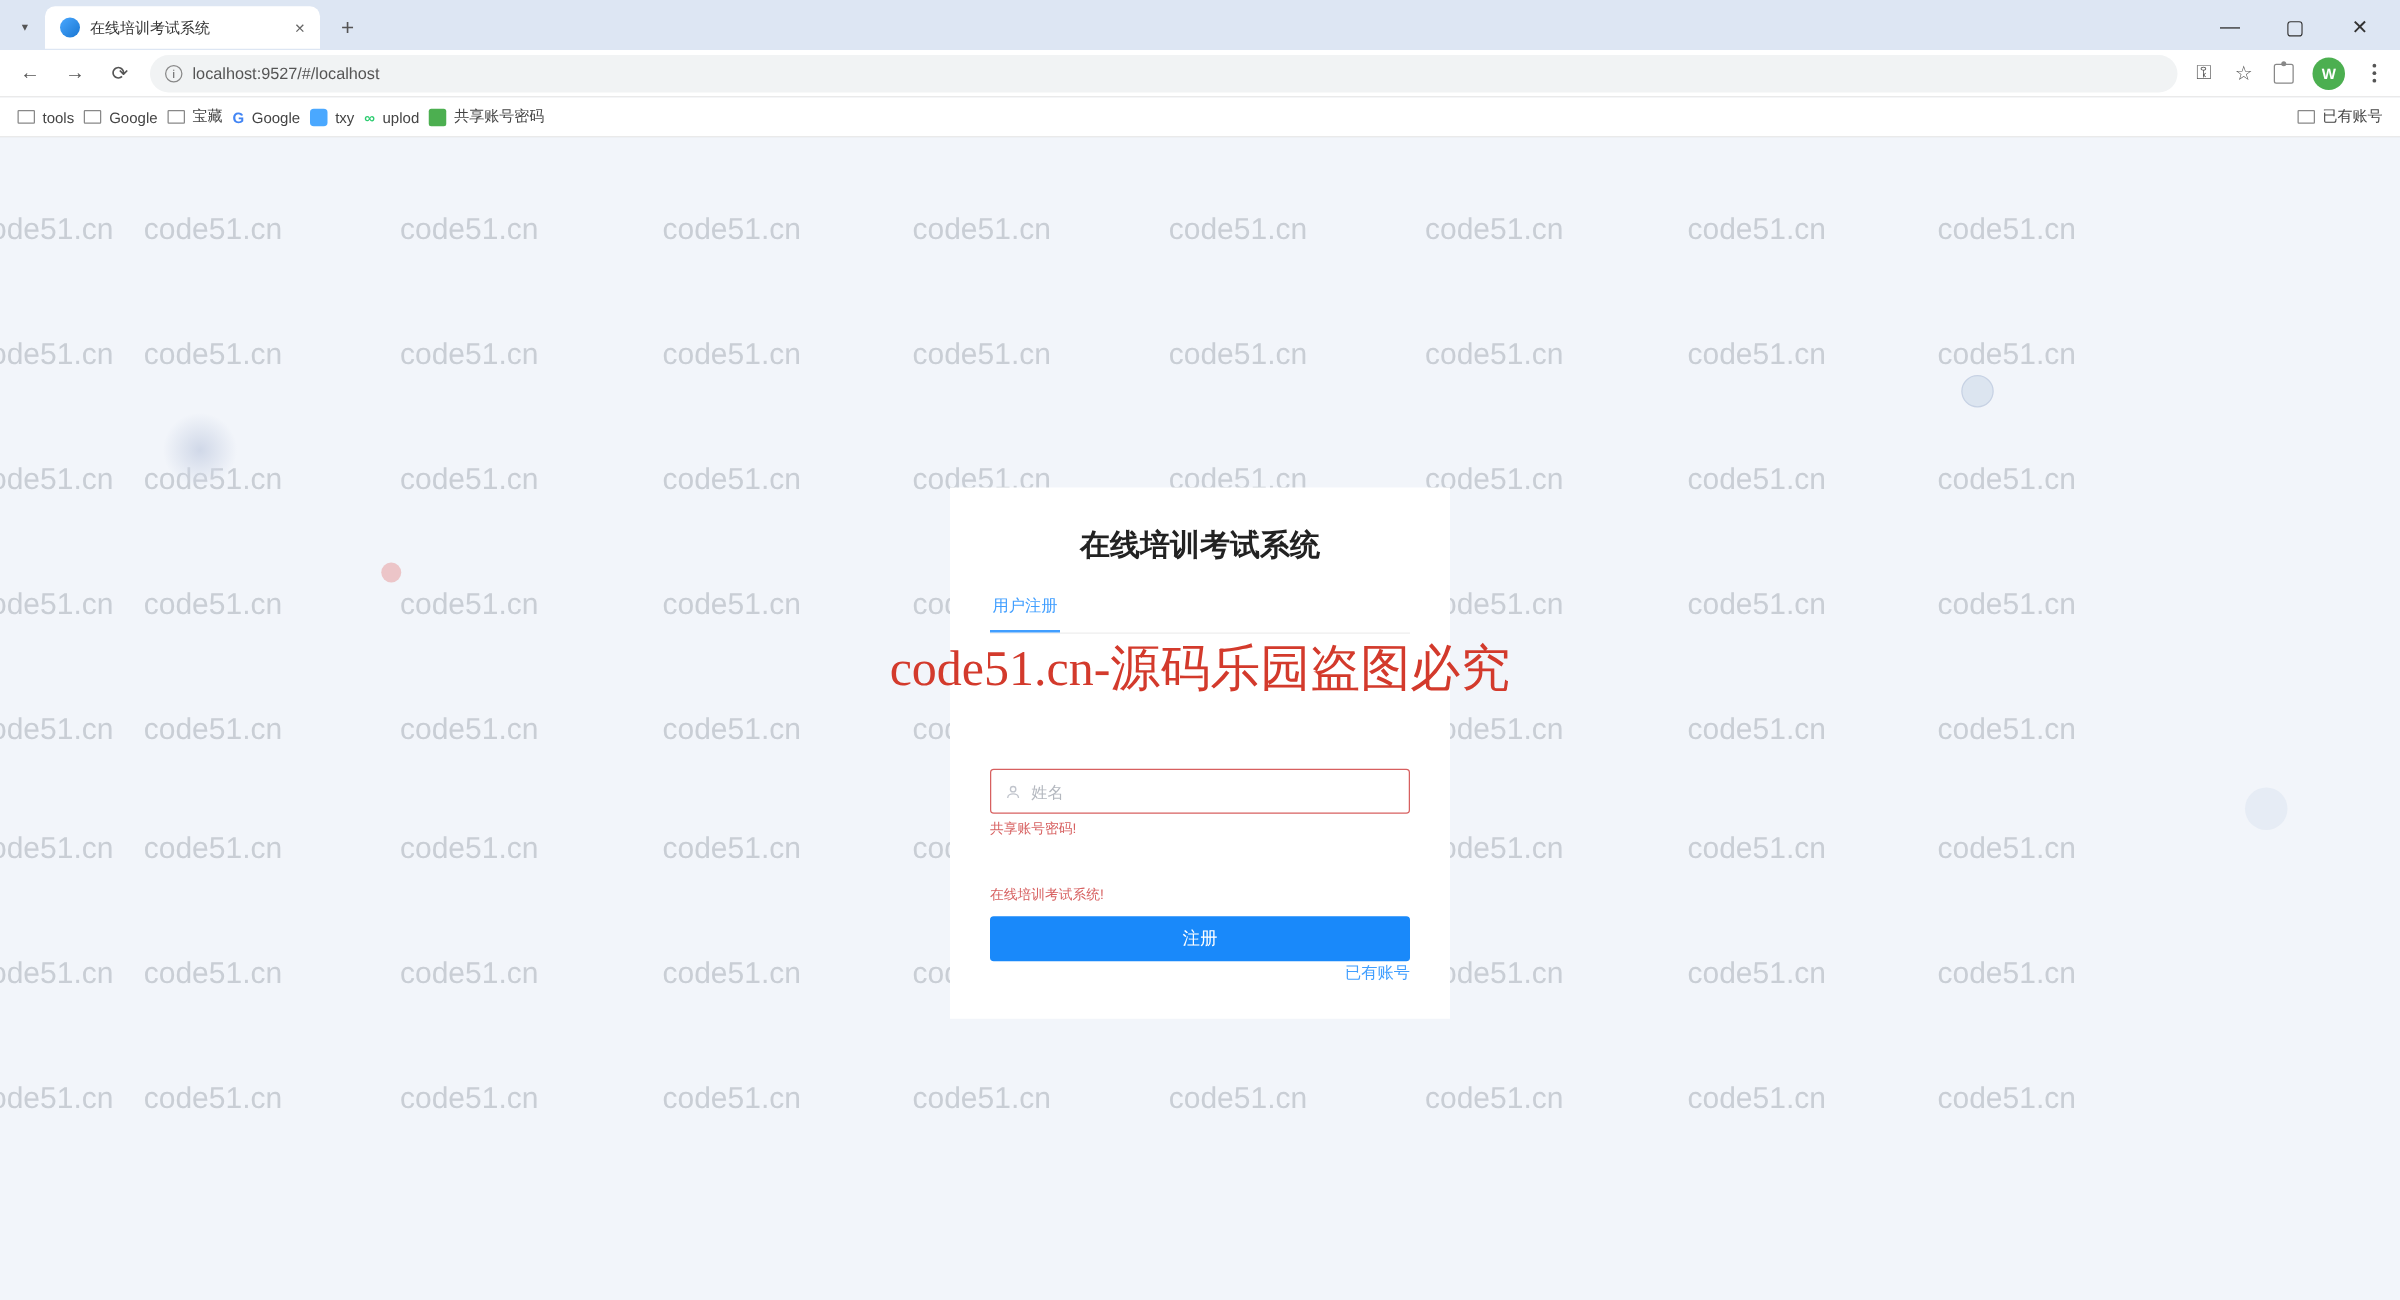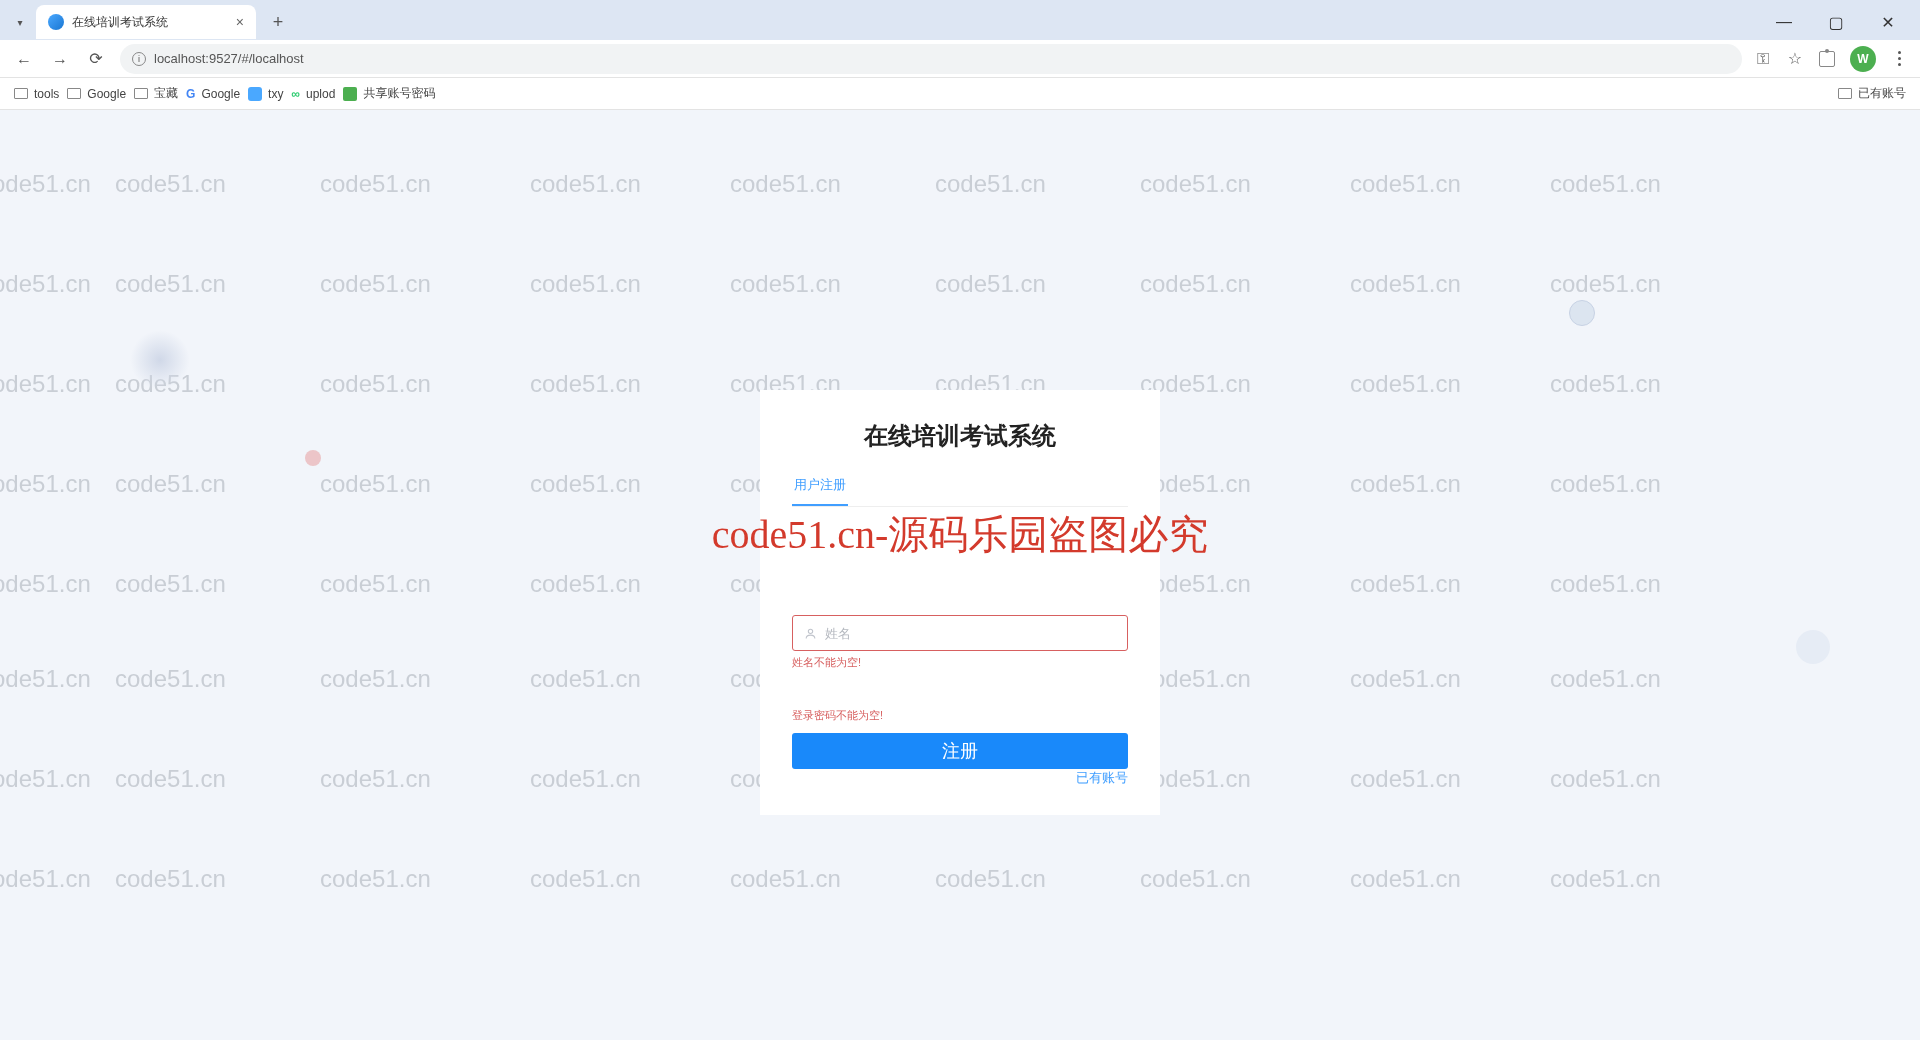"姓名不能为空!" div.err-msg { text: 姓名不能为空 -> 共享账号密码 }
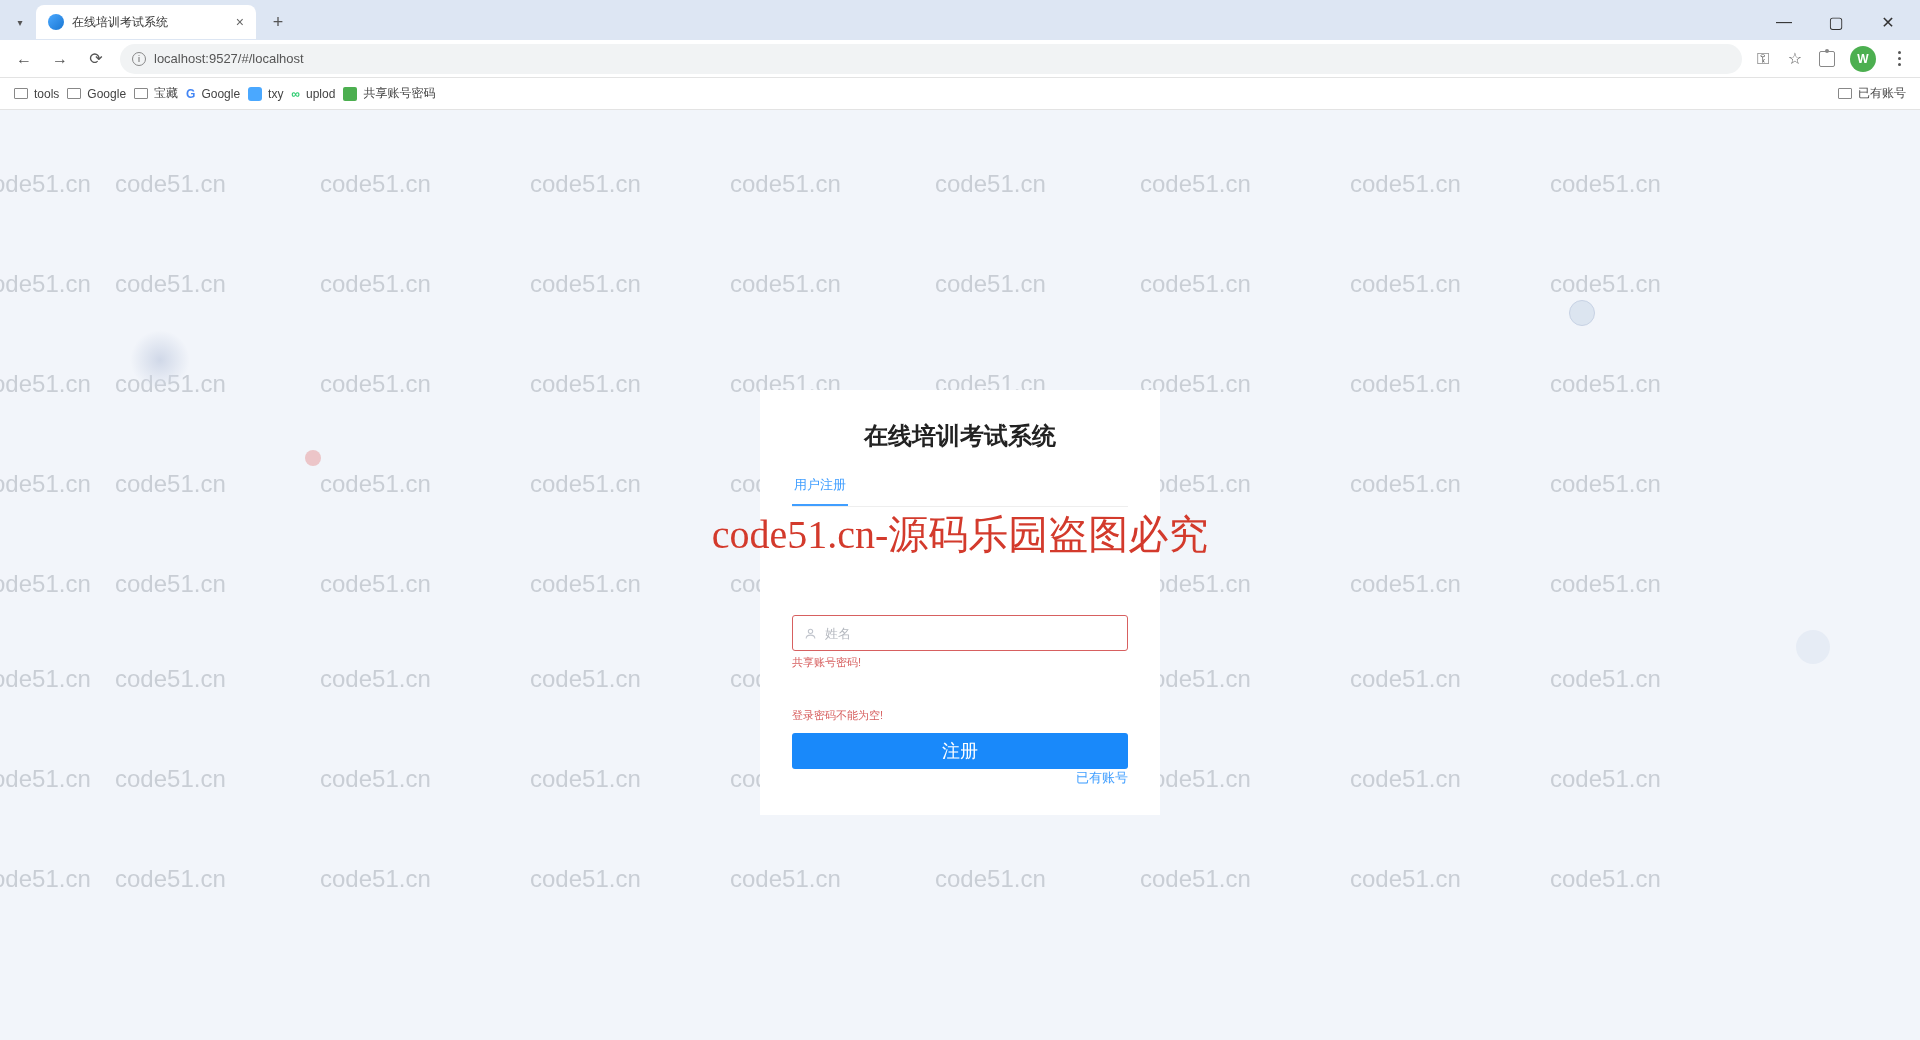"登录密码不能为空!" div.err-msg { text: 登录密码不能为空 -> 在线培训考试系统 }
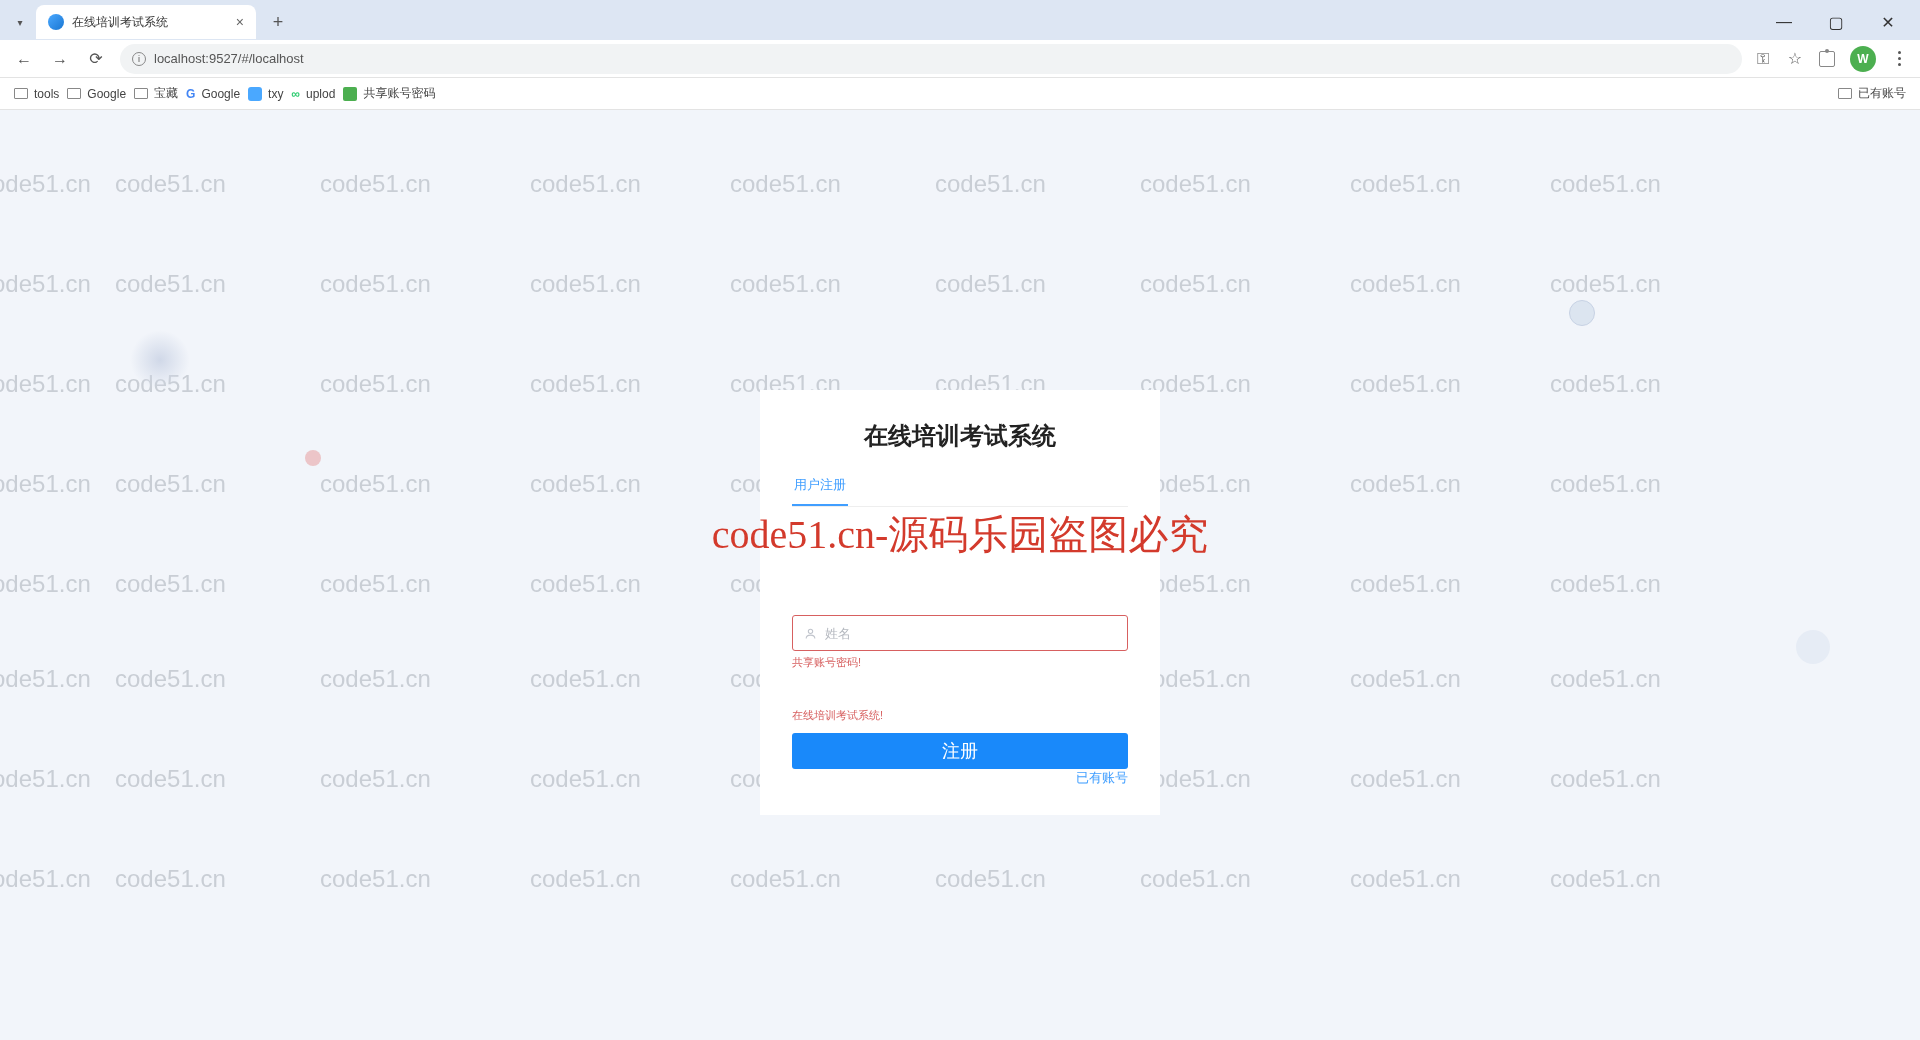"注册" .submit-btn { font-size: 18px -> 14px }
